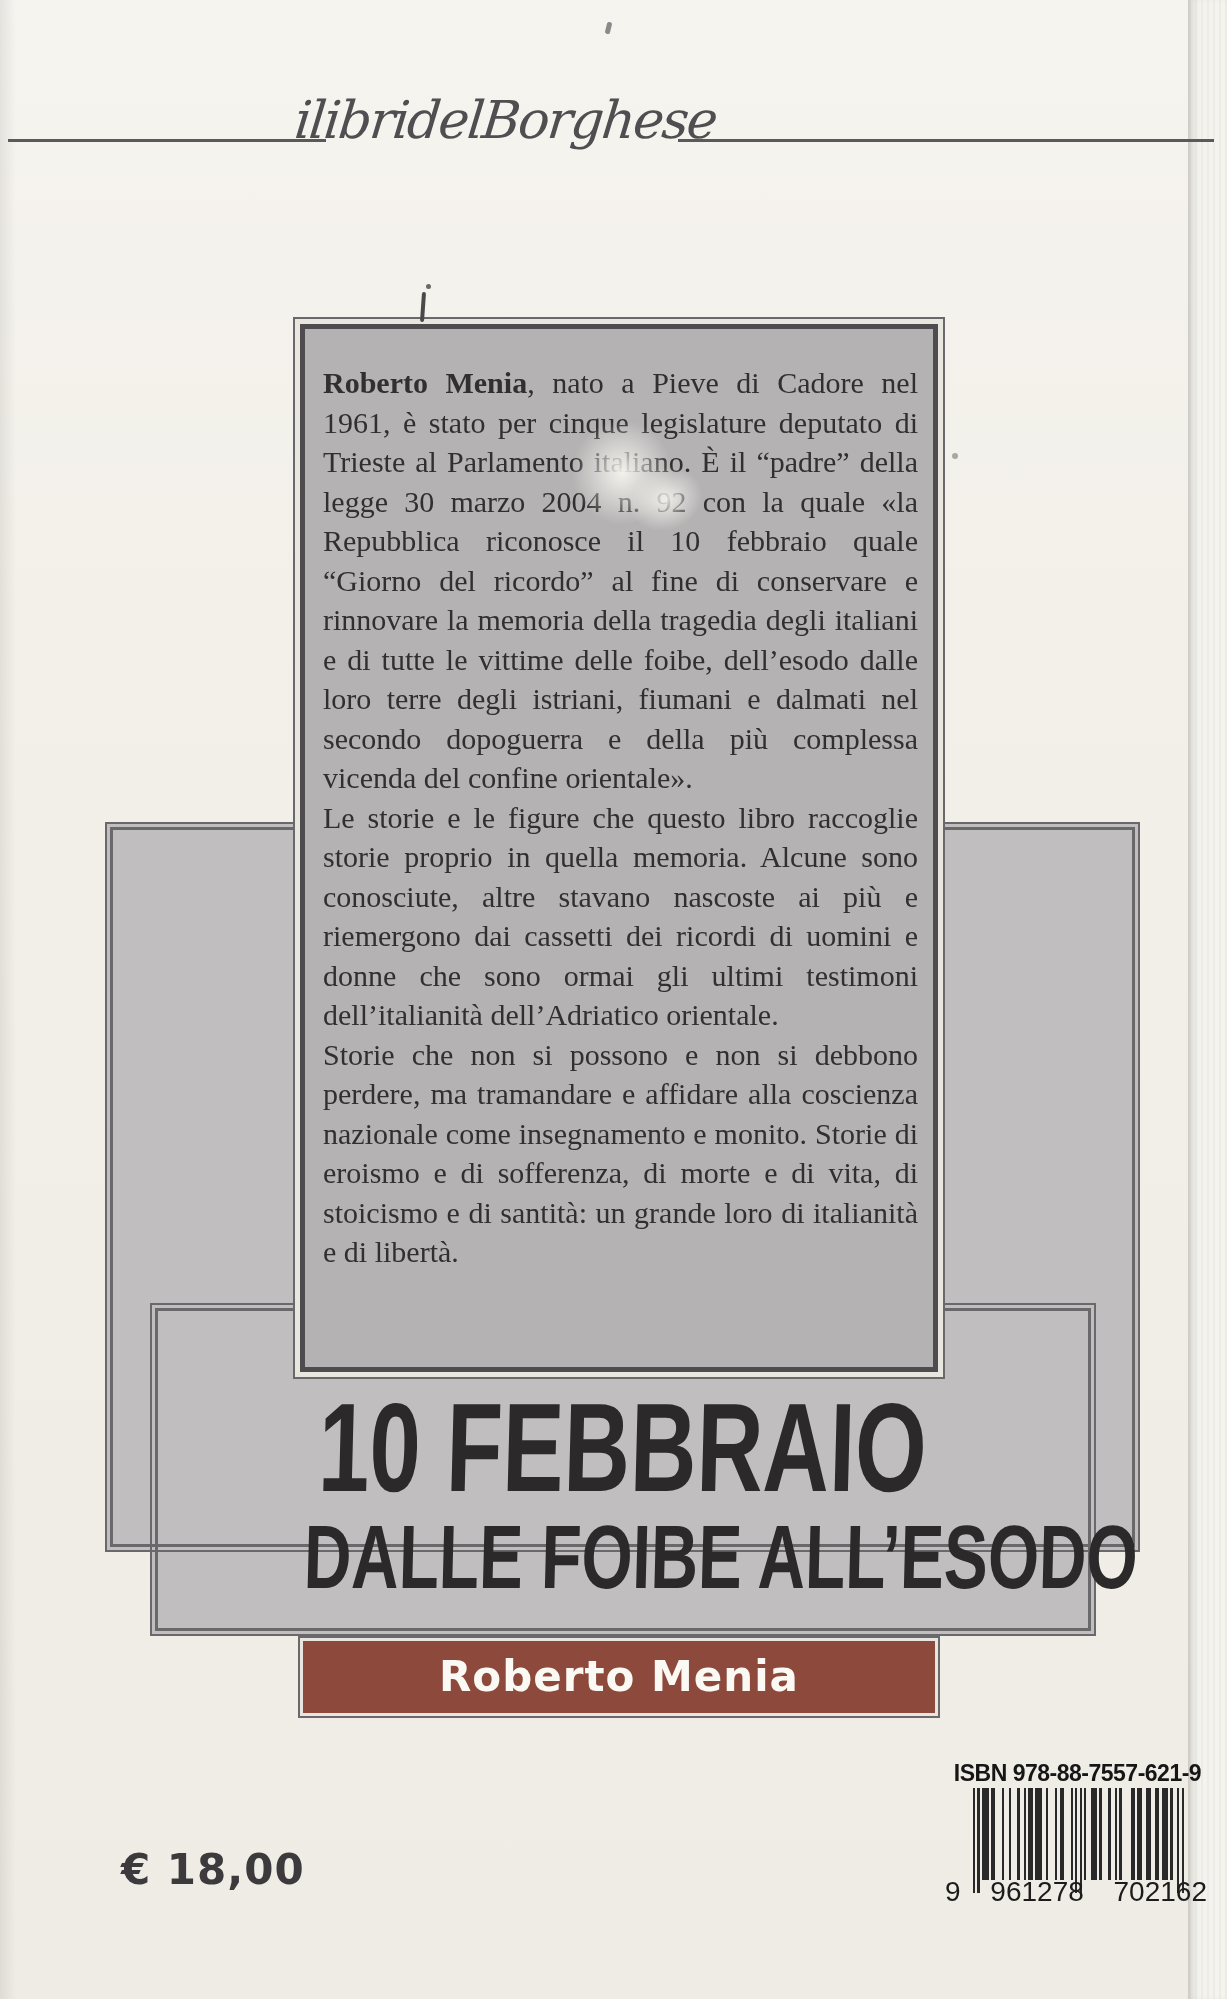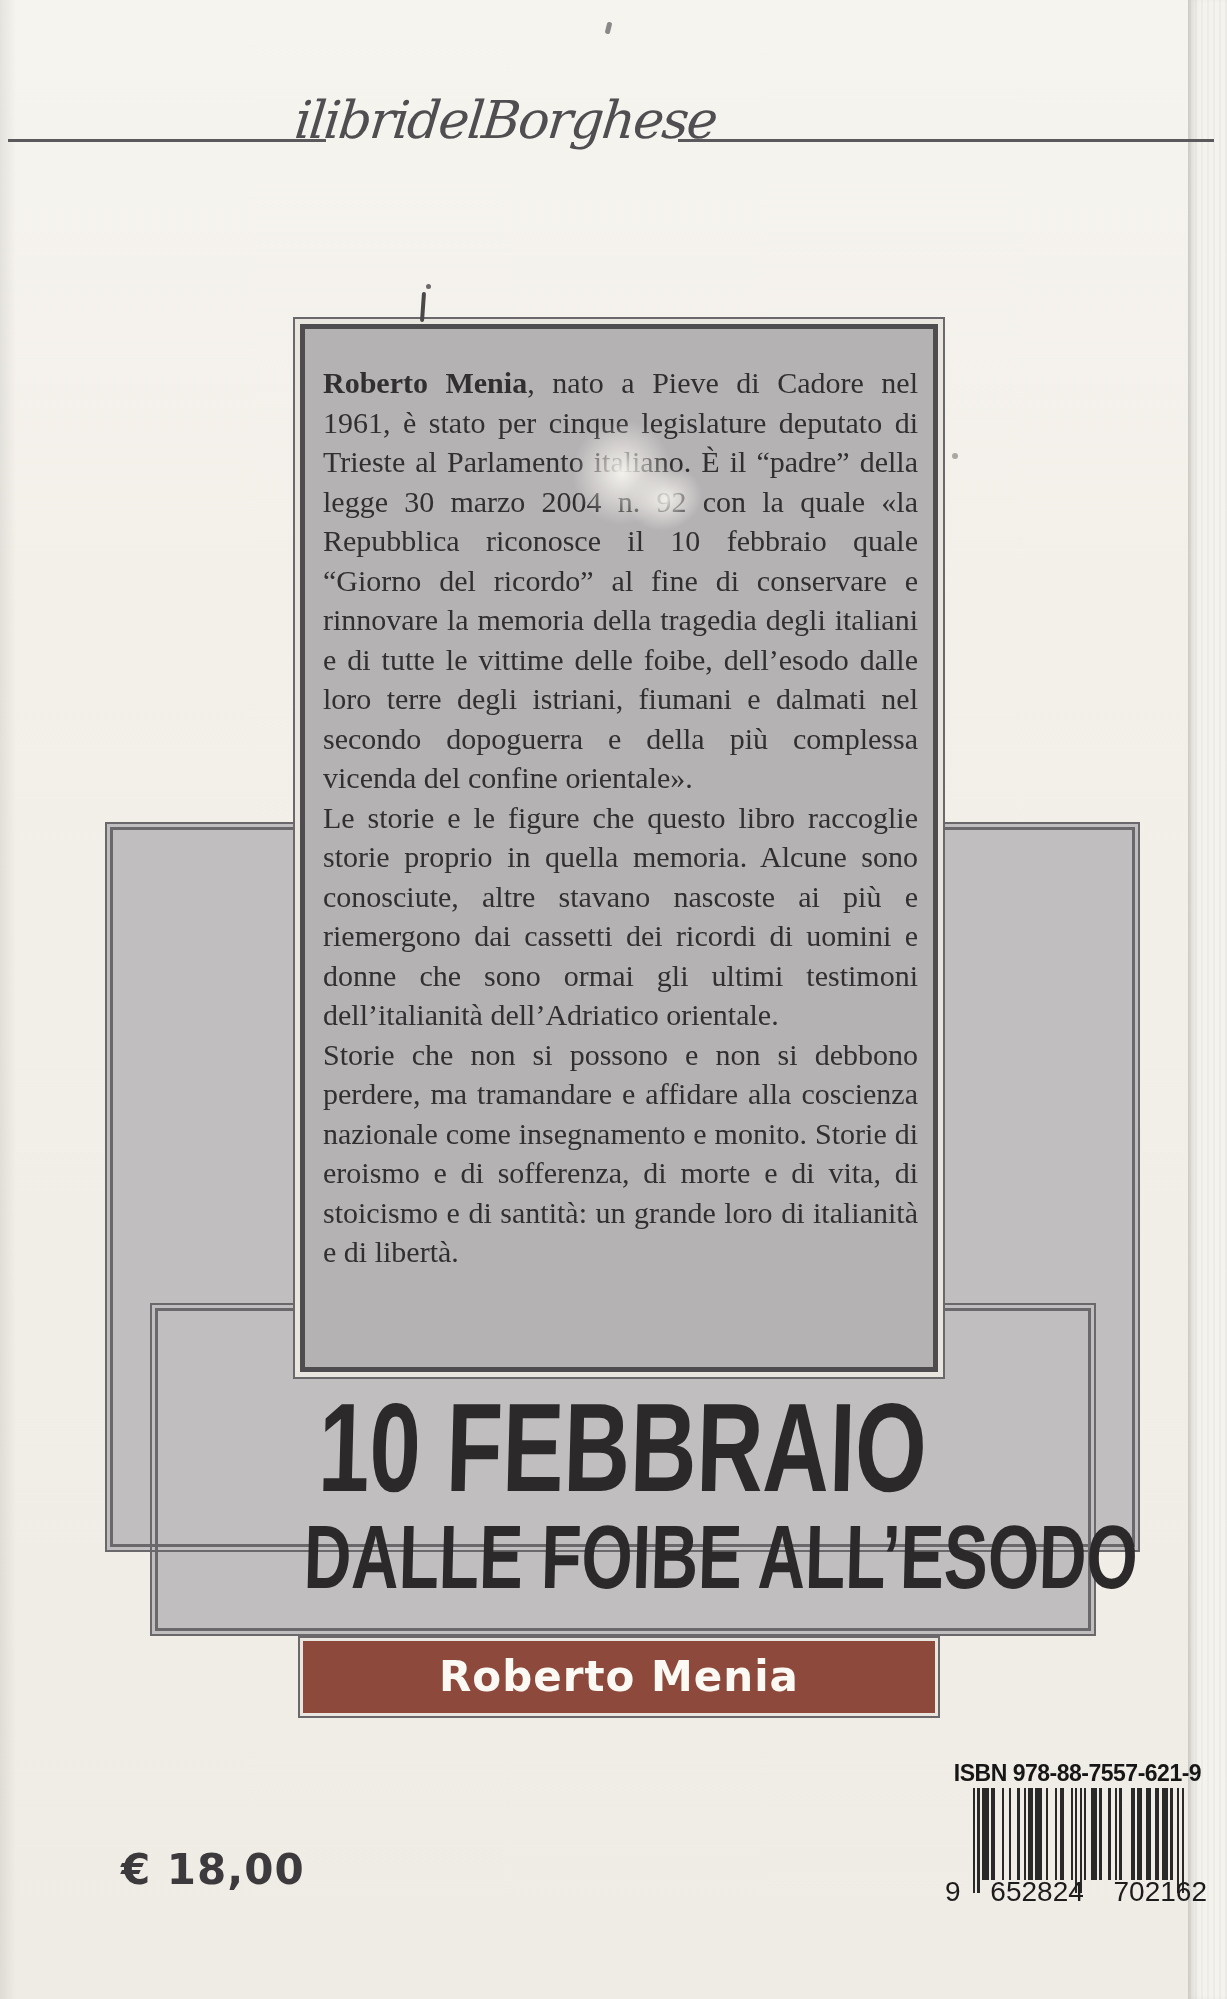"652824" span { text: 652824 -> 961278 }
